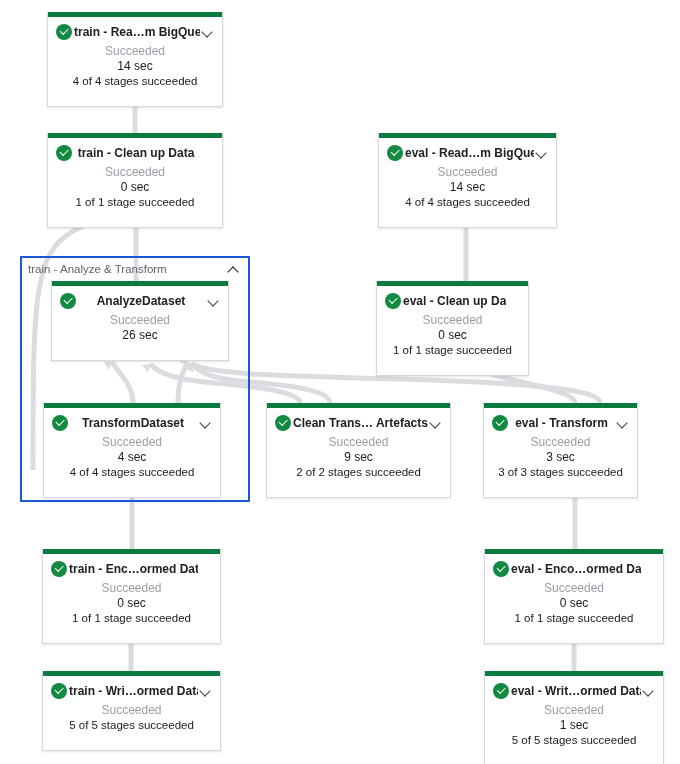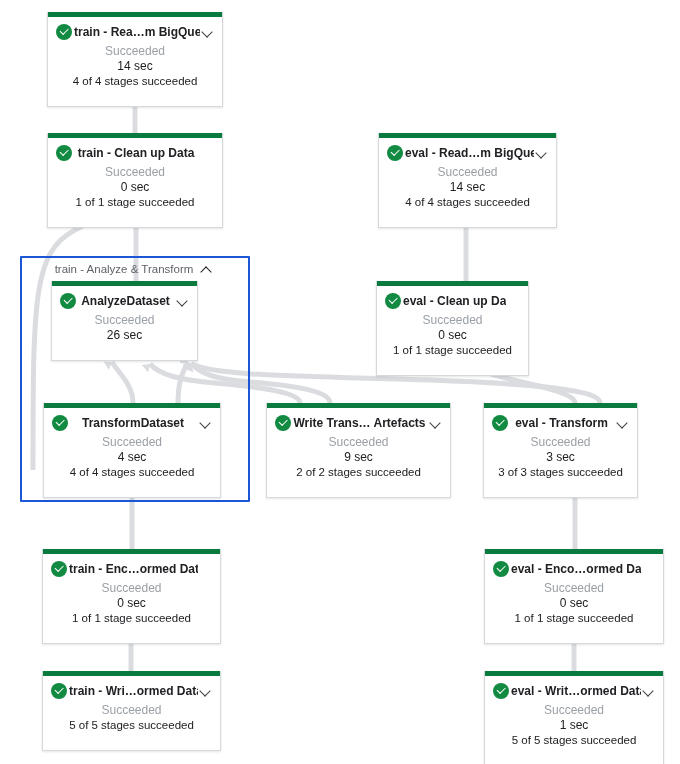"train - Analyze & Transform" .group-header { justify-content: center -> space-between }
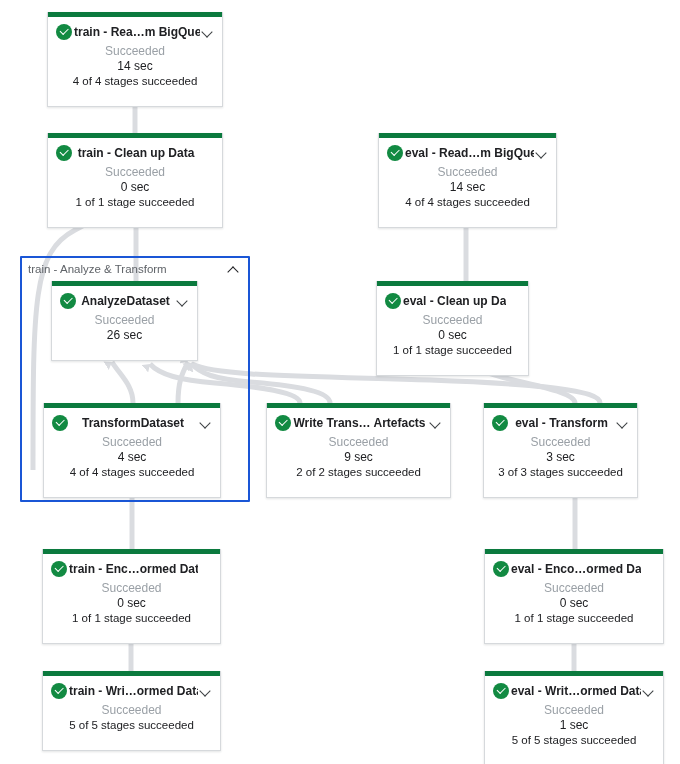"AnalyzeDataset" div.node { width: 147px -> 178px }
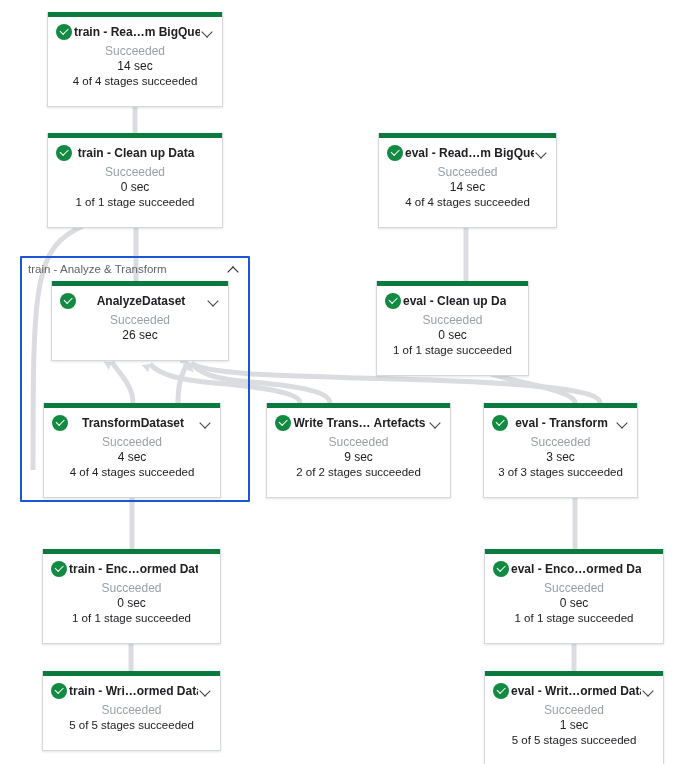"Write Trans… Artefacts" span.node-title { text: Write -> Clean }
